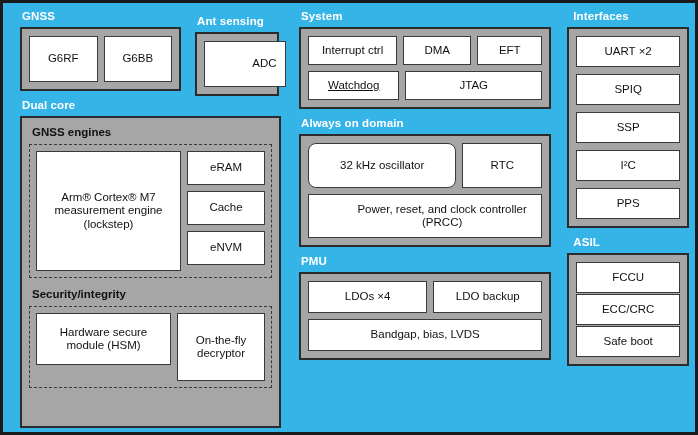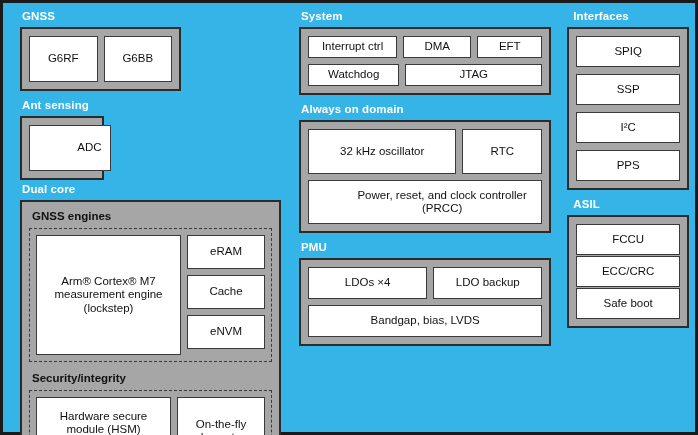"GNSS" div { flex-direction: column -> row }
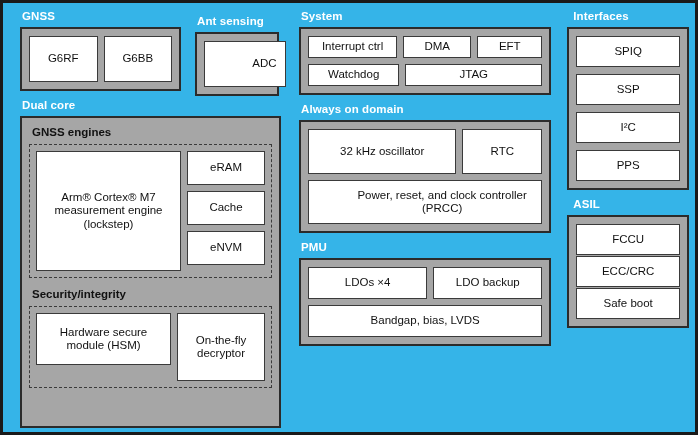"Interrupt ctrl" .sys-cell { height: 22px -> 29px }
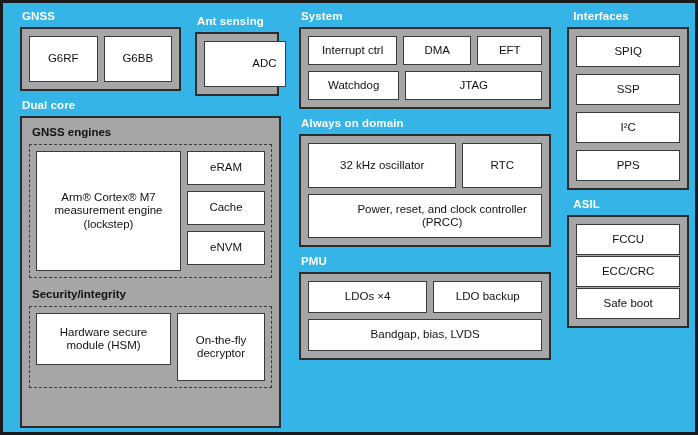"UART ×2" div.cell { html: none -> <div>UART ×2</div> }
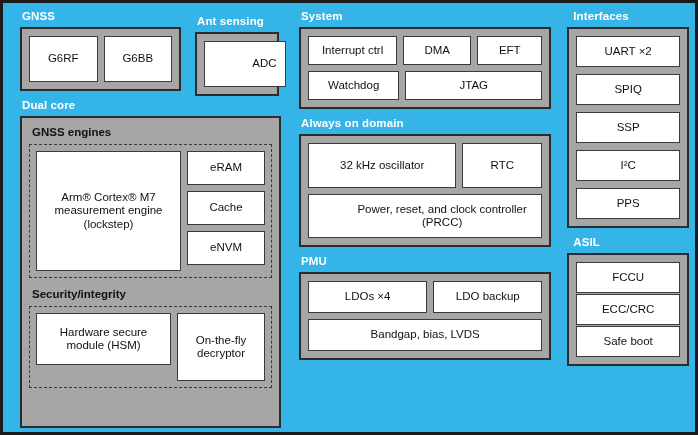"Watchdog" div.cell { text-decoration: none -> underline }
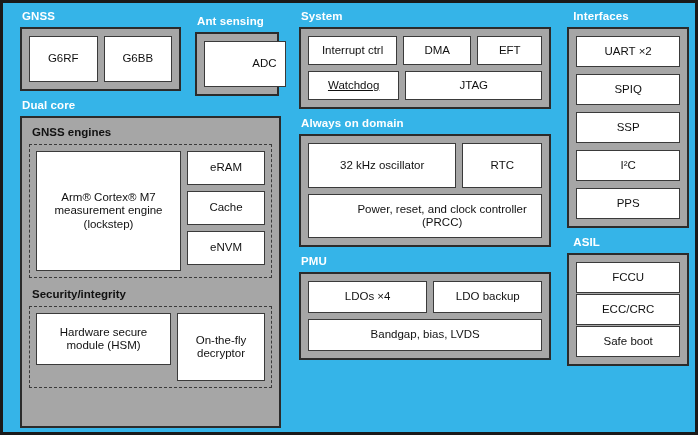"32 kHz oscillator" div.cell { border-radius: none -> 8px }
